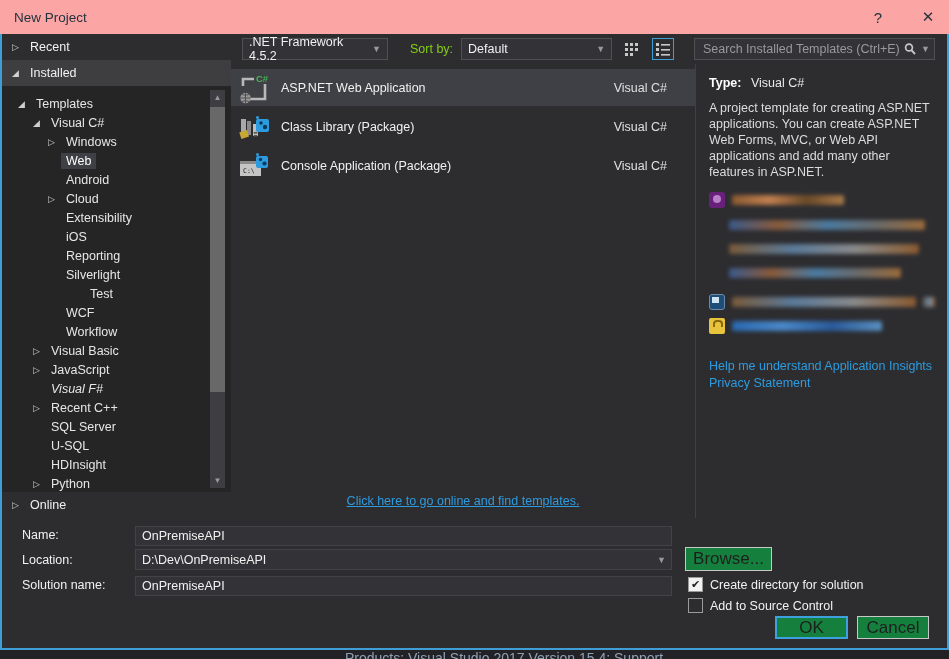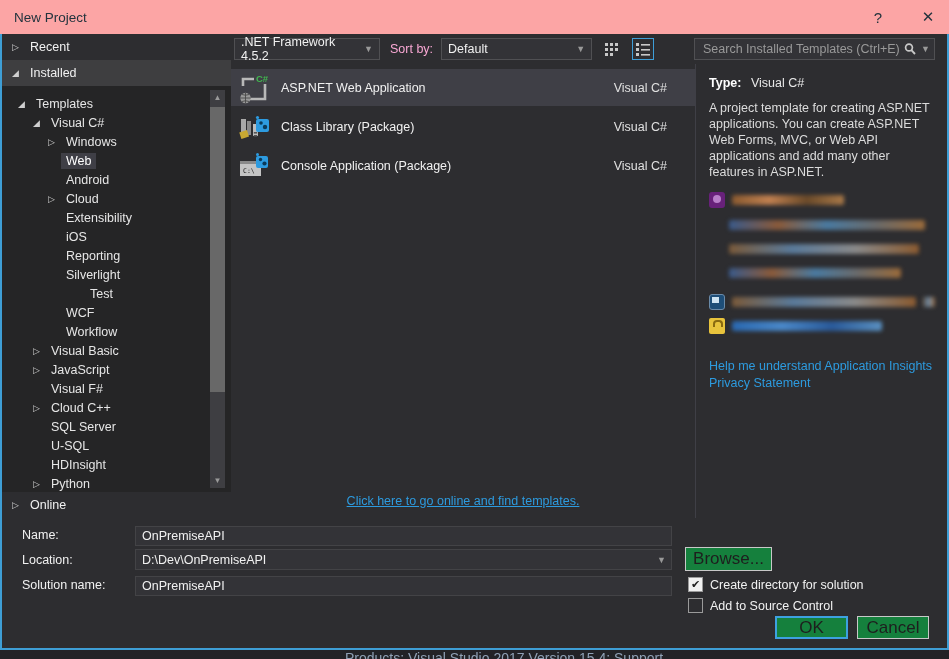".NET Framework 4.5.2" .combo-framework { margin-left: 3px -> 11px }
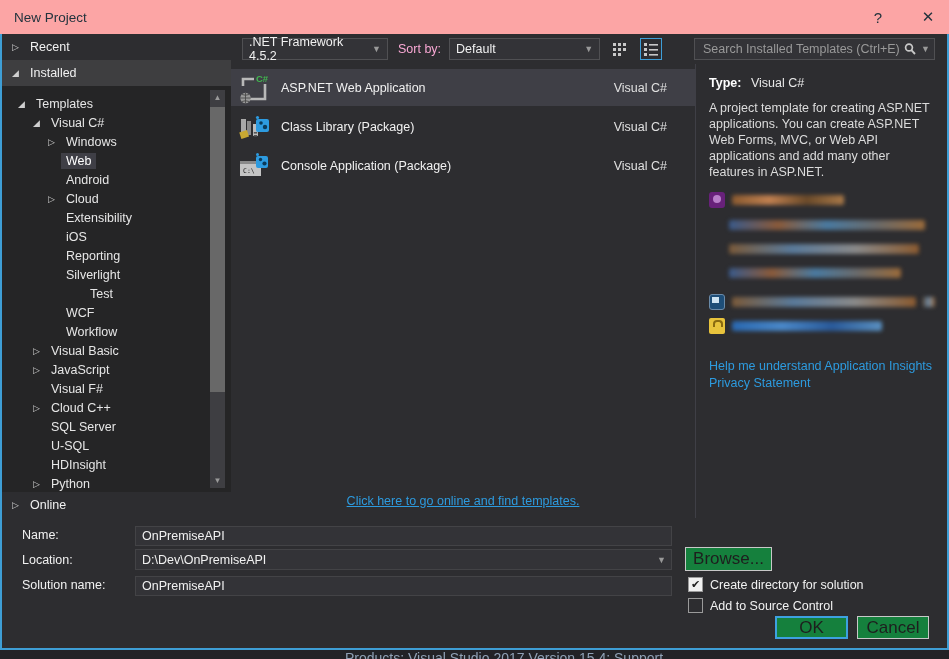"Sort by:" .sort-label { color: #f9a8d4 -> #84cc16; margin: 0 8px 0 10px -> 0 8px 0 22px }
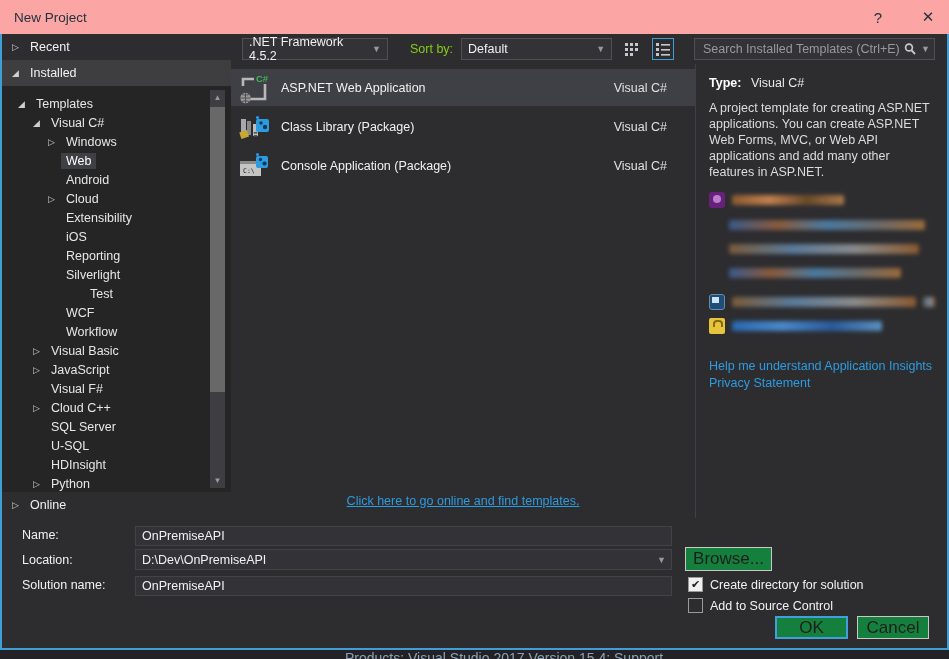"Visual F#" div.tree-row { font-style: none -> italic }
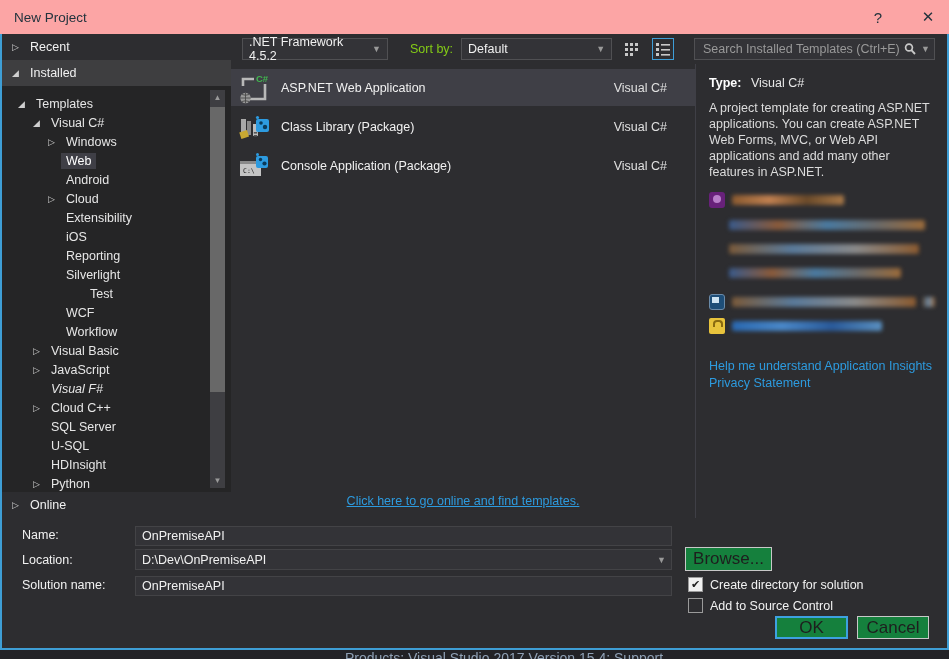"Cloud C++" span.tree-label { text: Cloud -> Recent }
